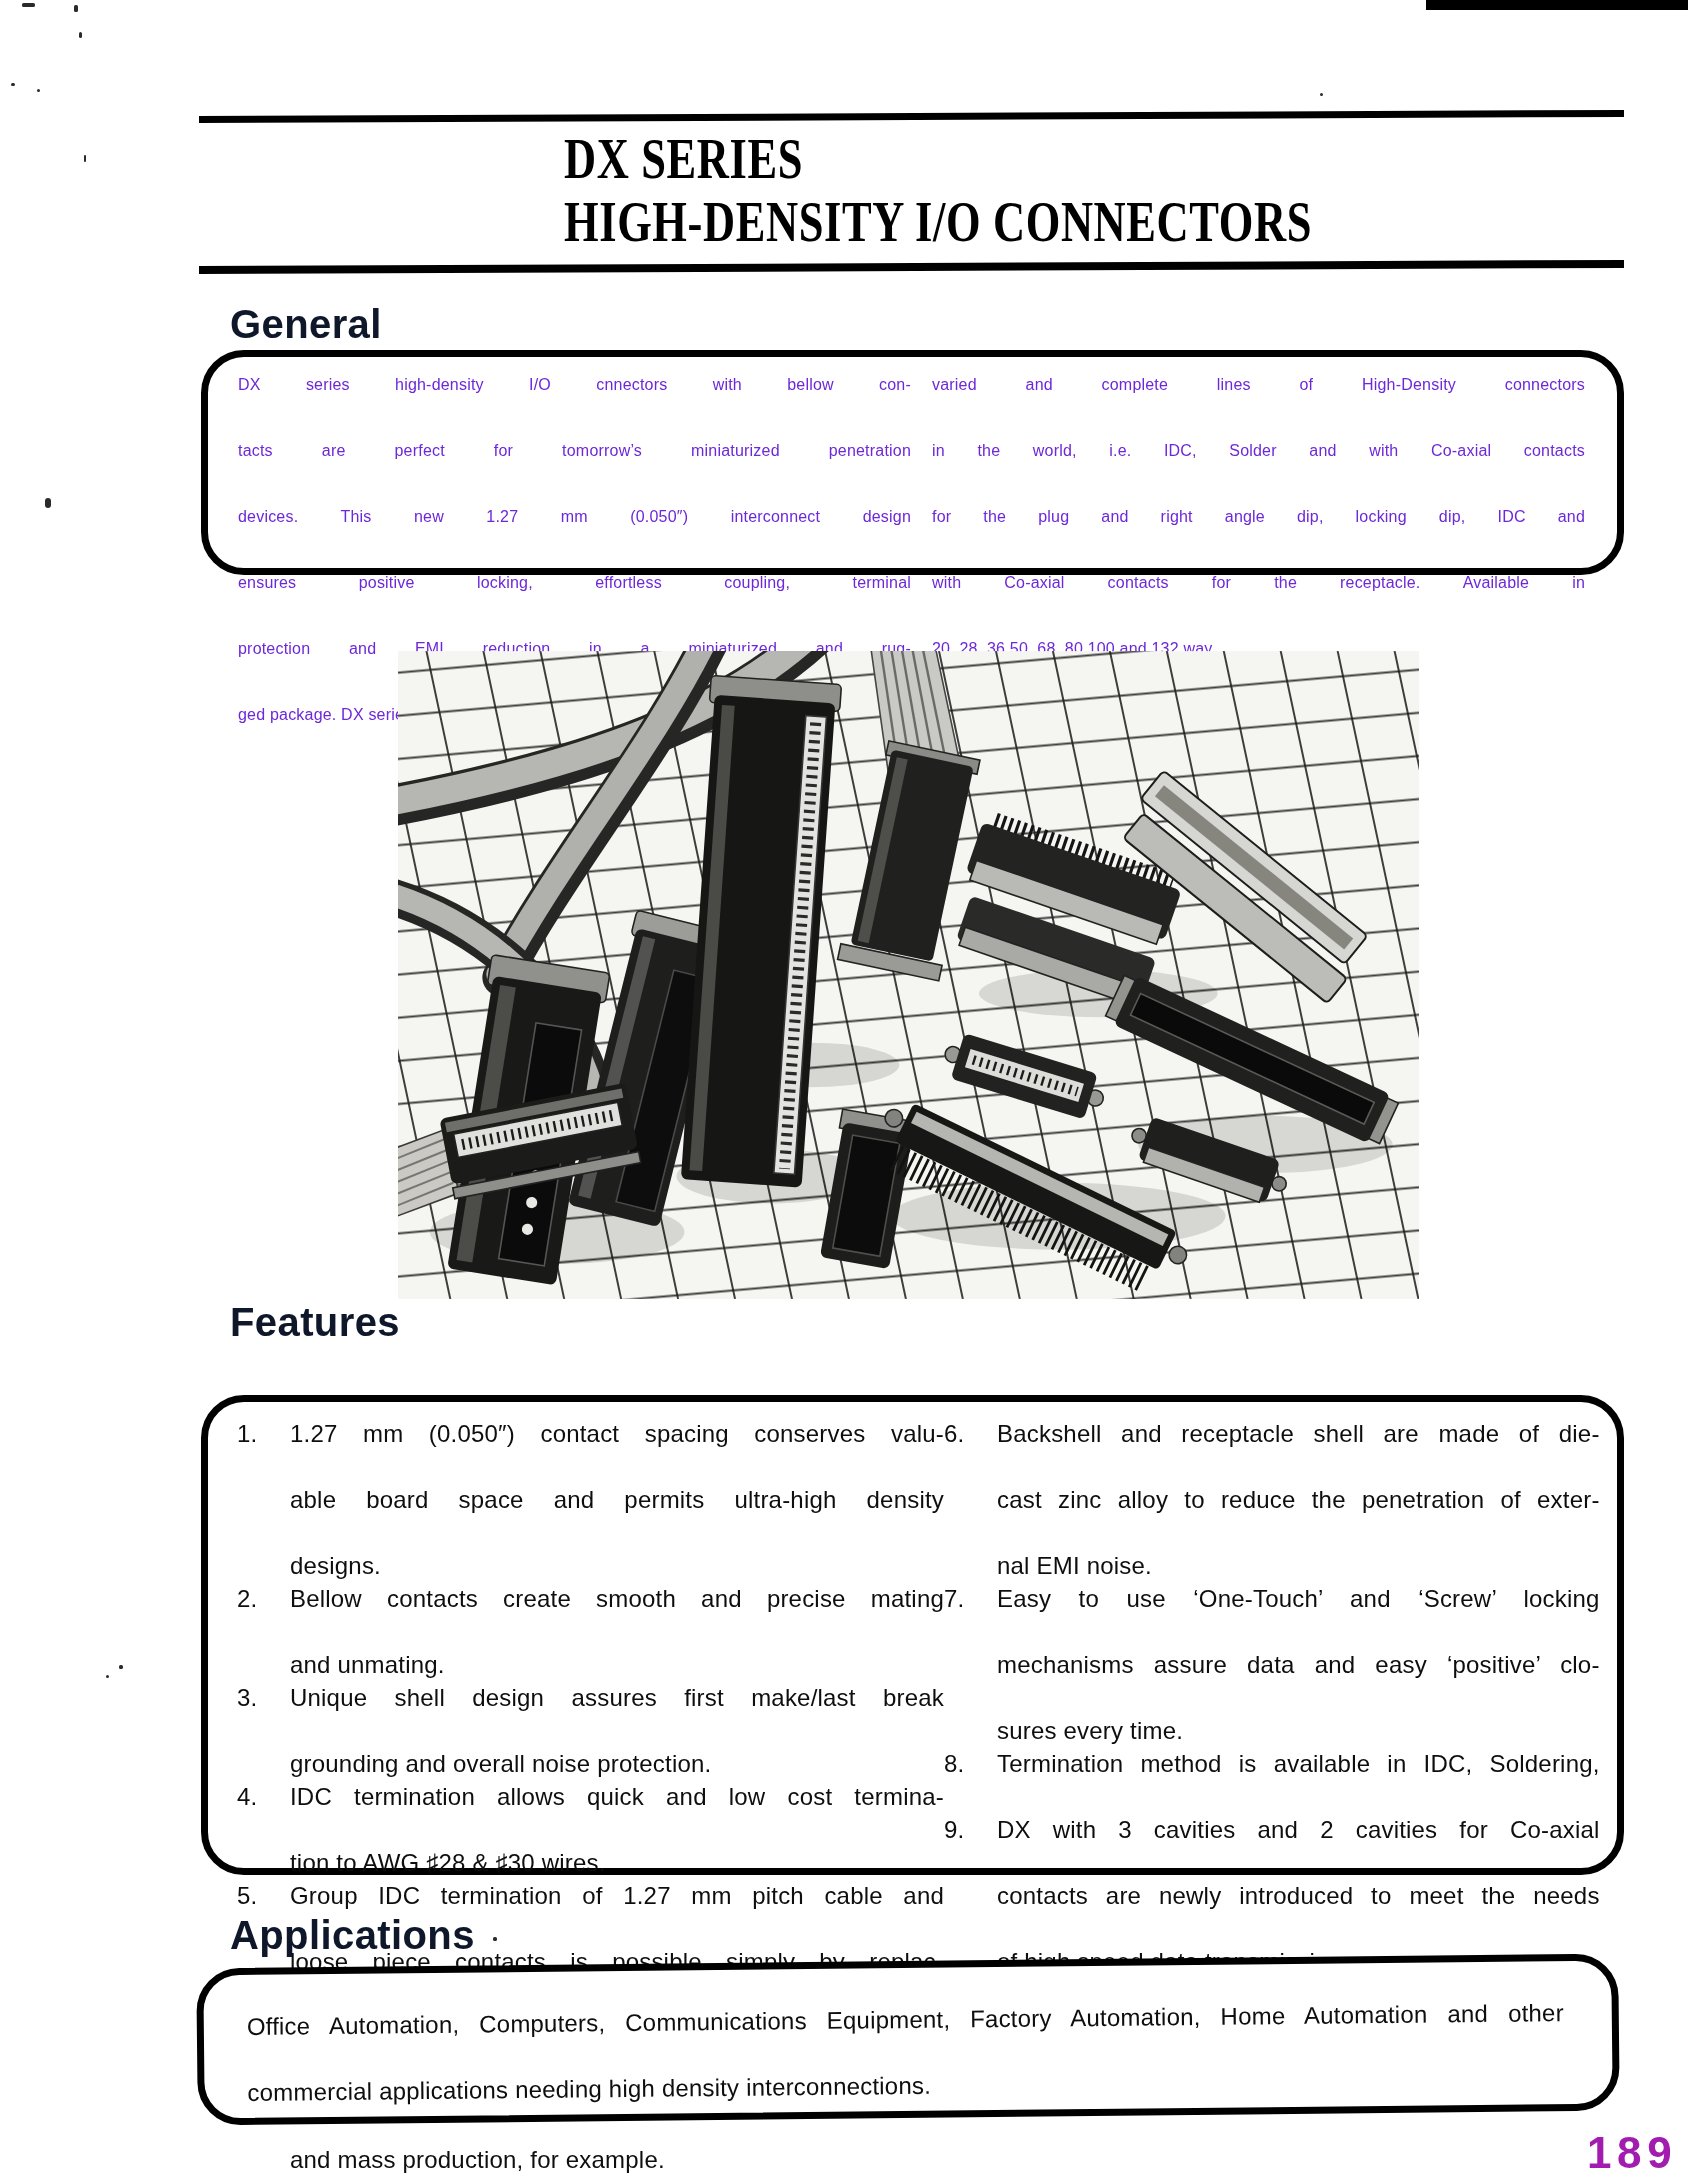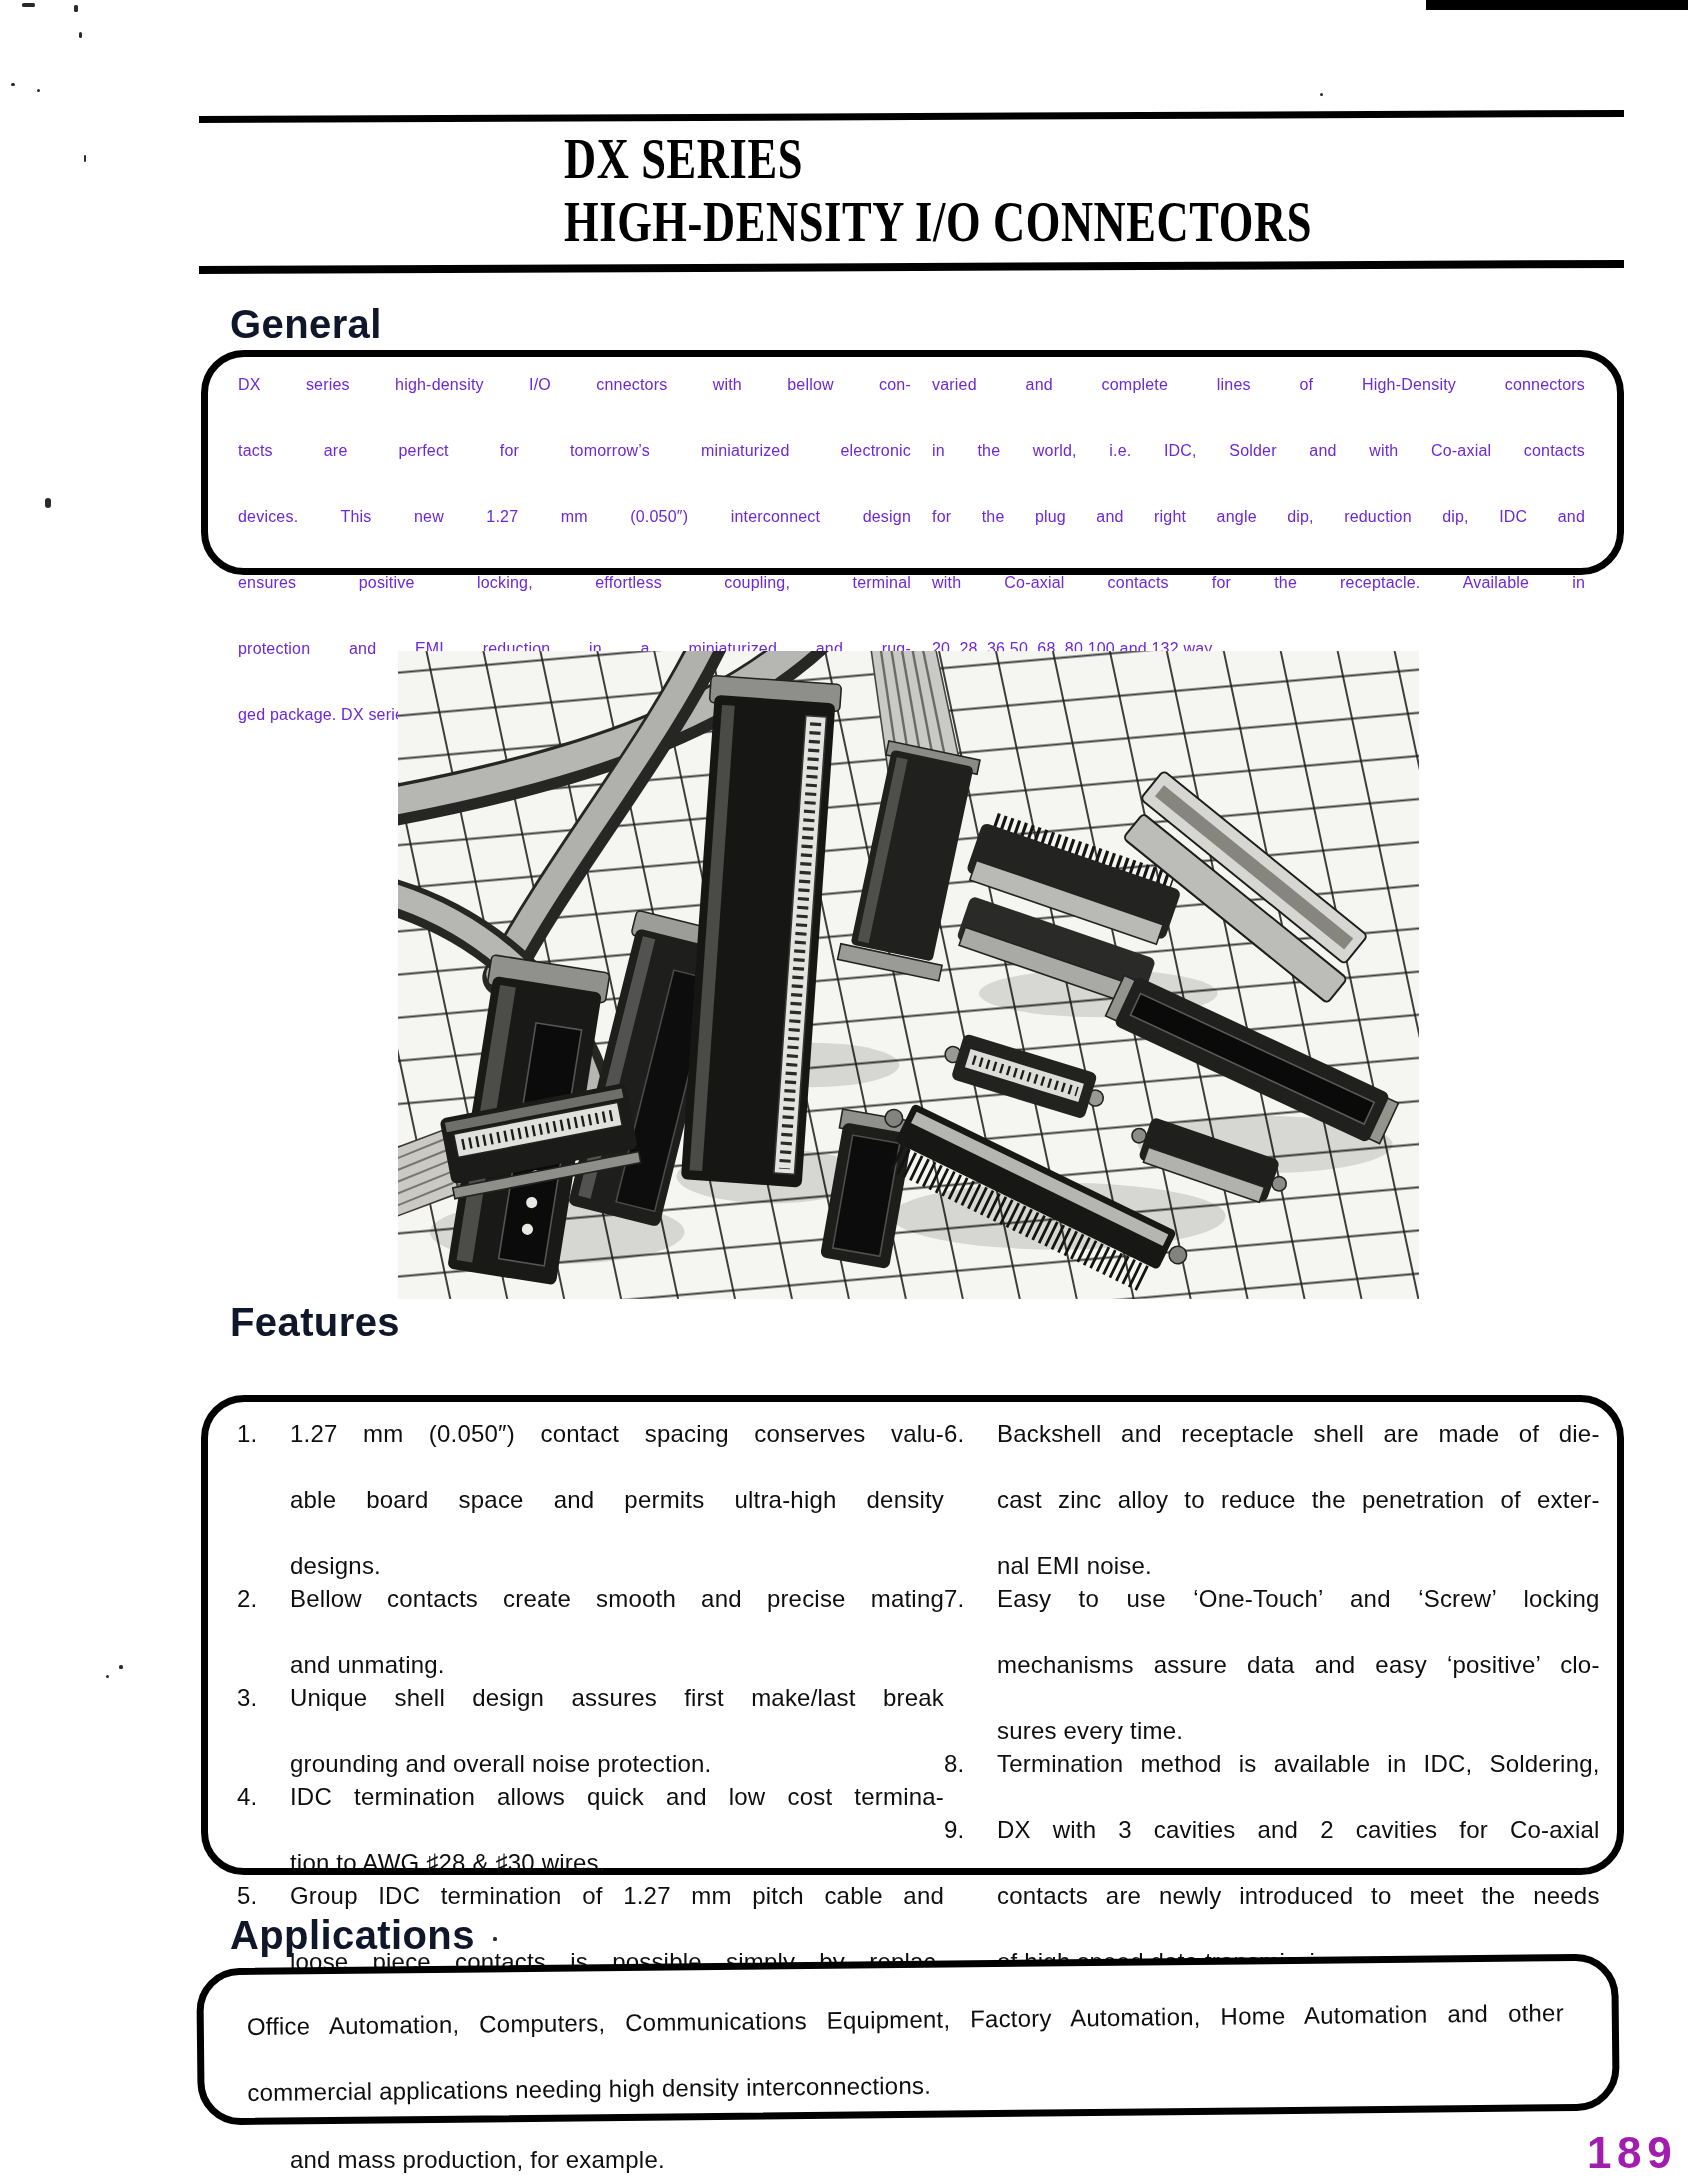"tacts are perfect for tomorrow’s" div.line { text: electronic -> penetration }
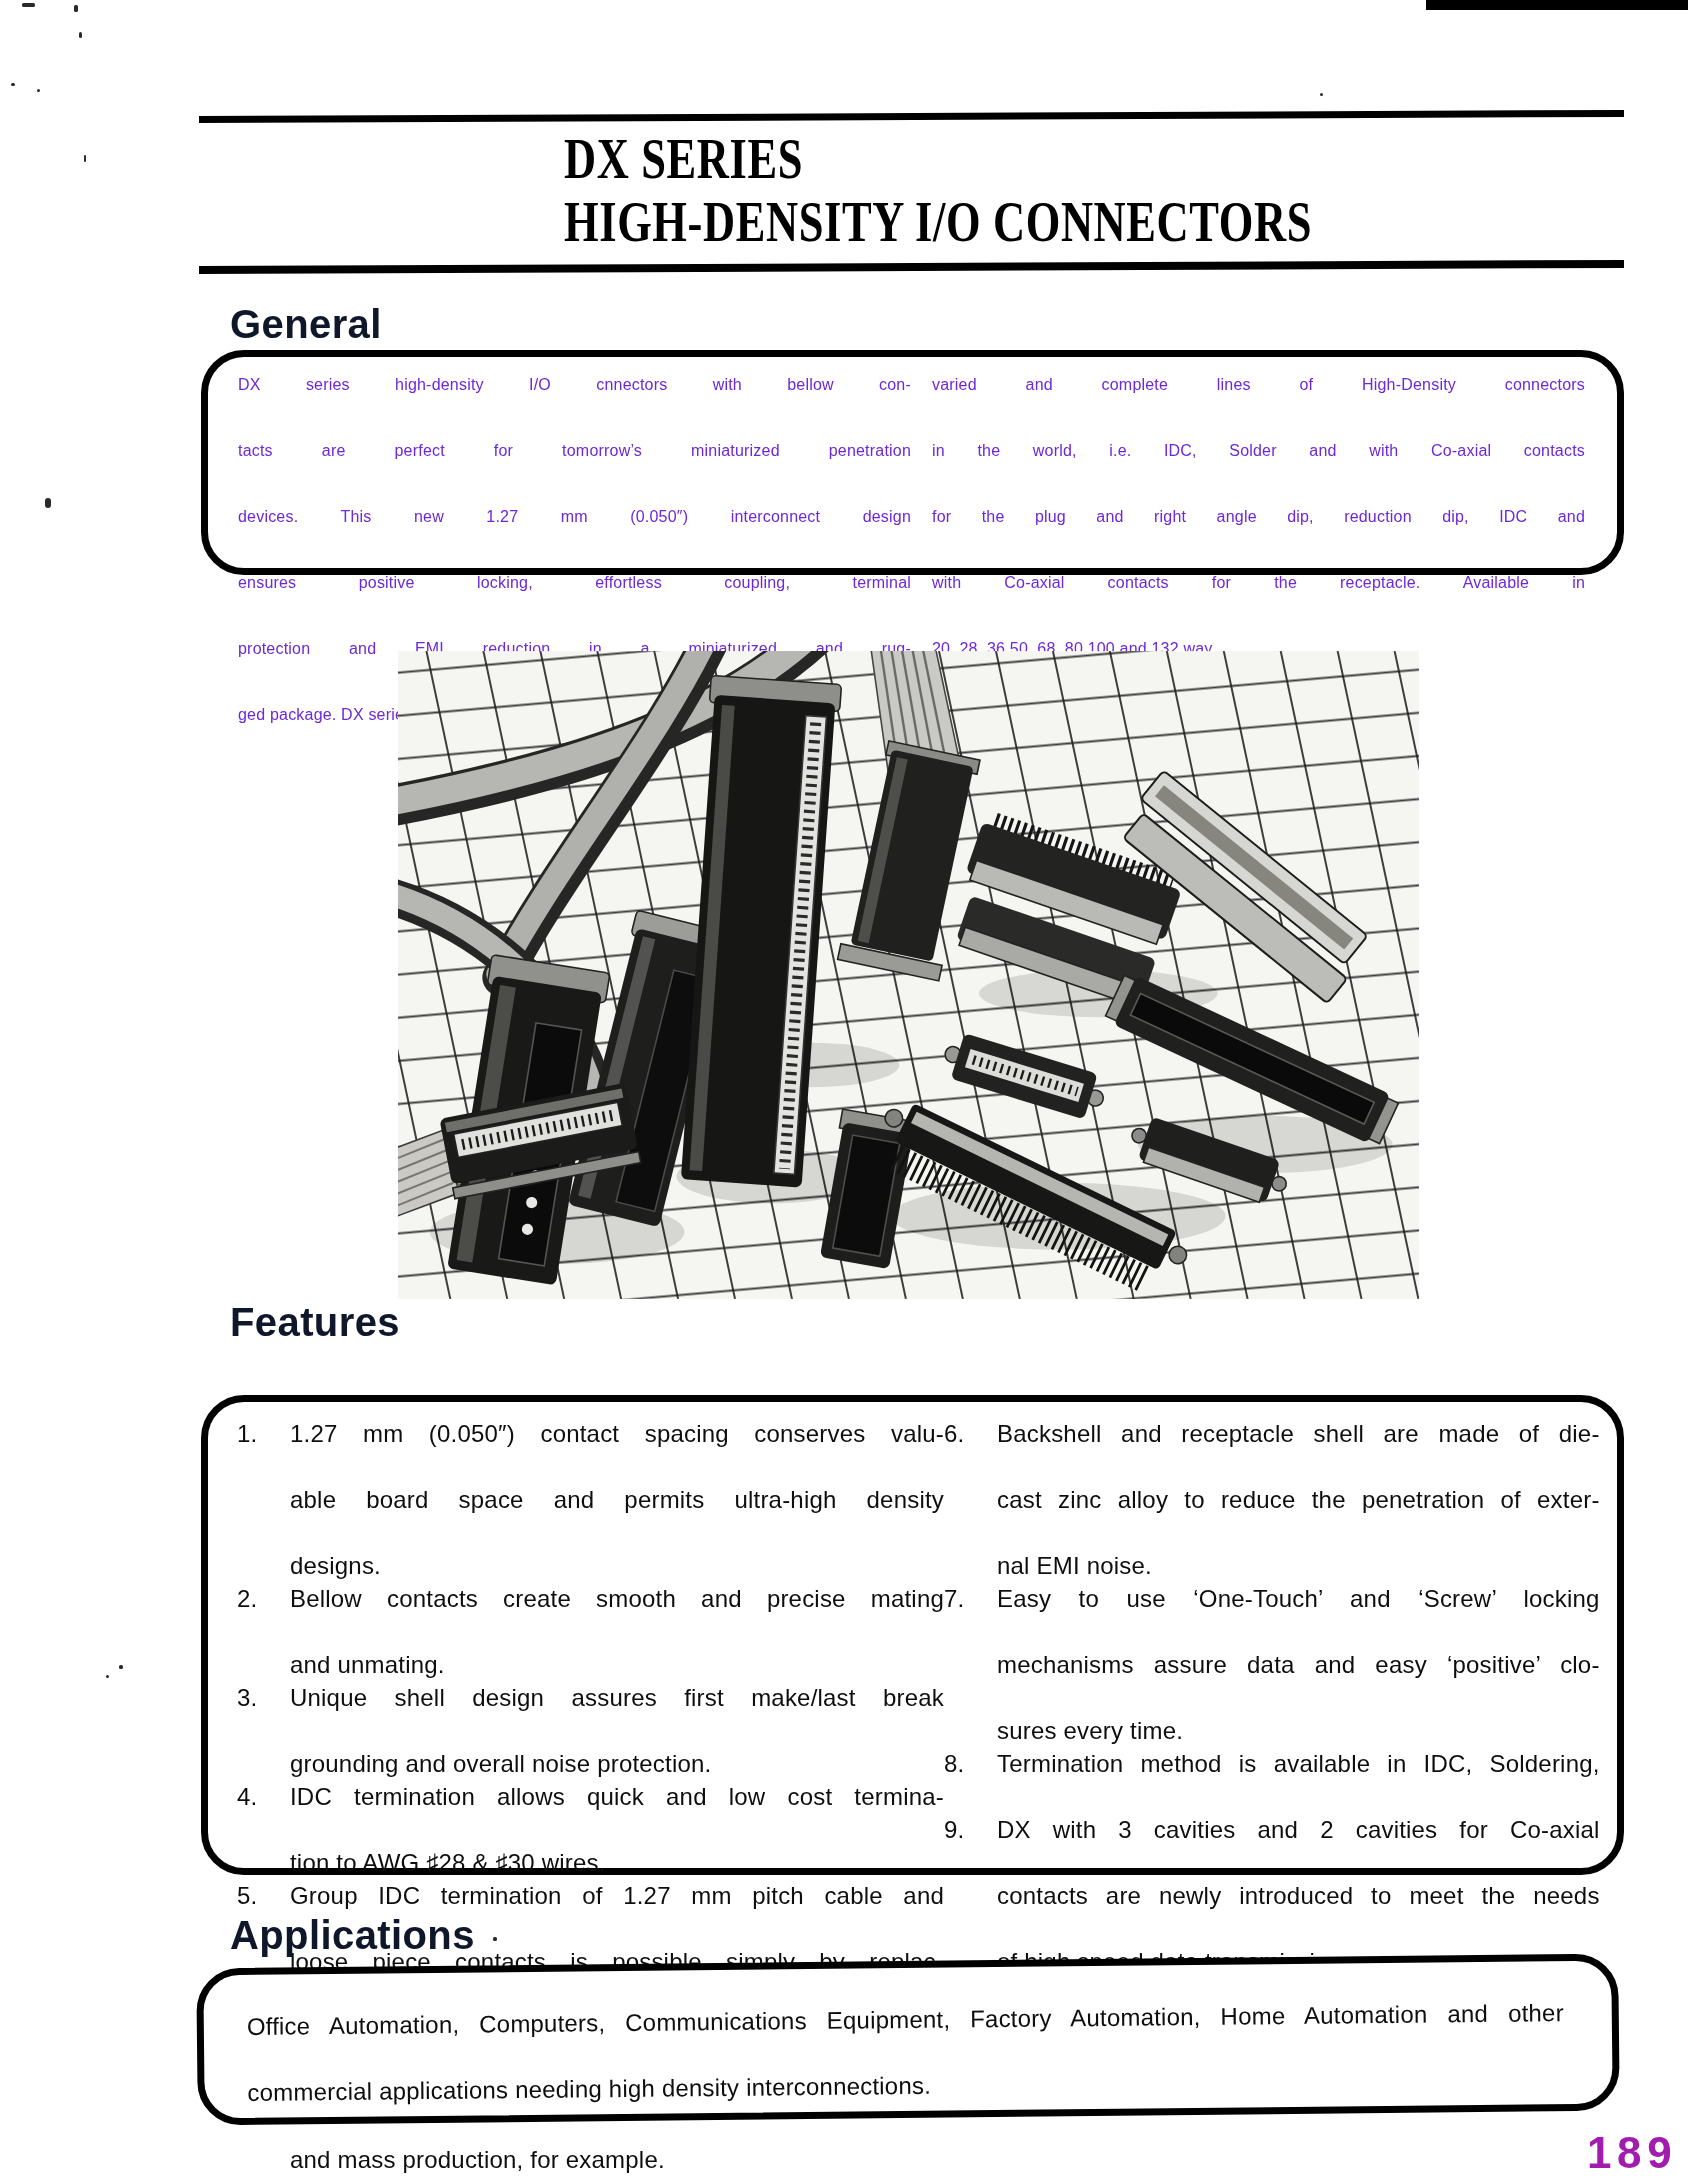"for the plug and right" div.line { text: reduction -> locking }
